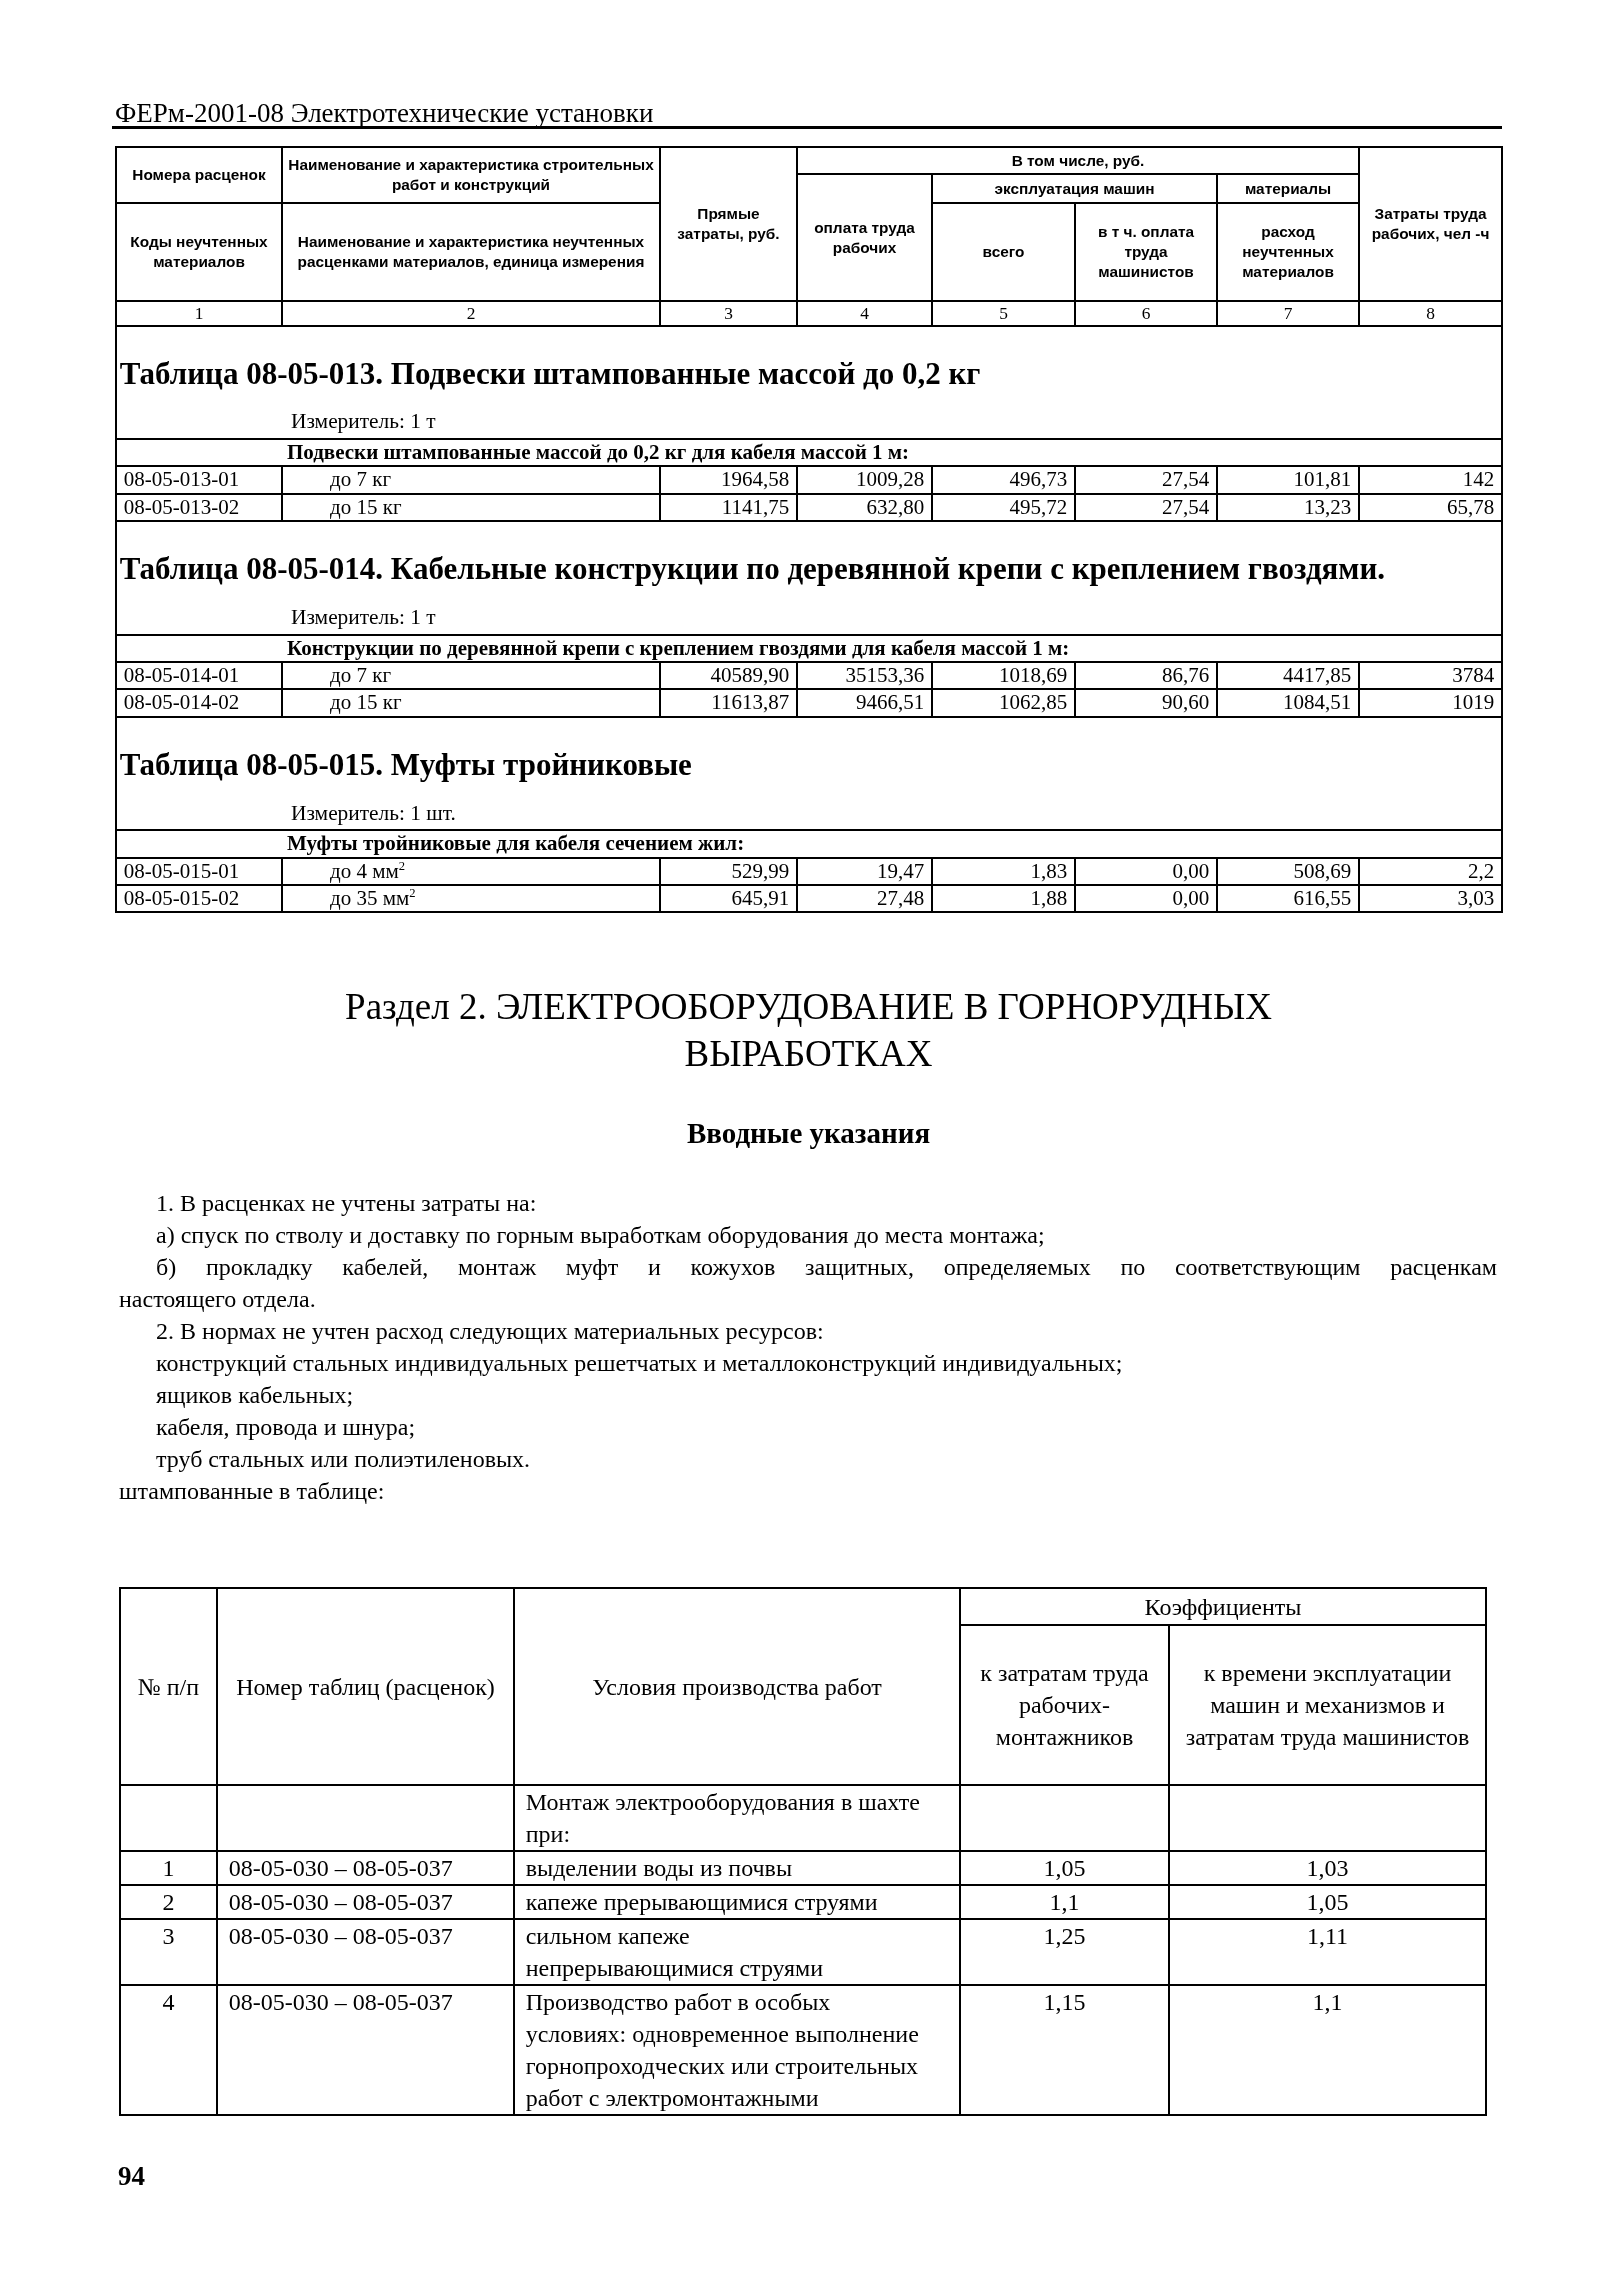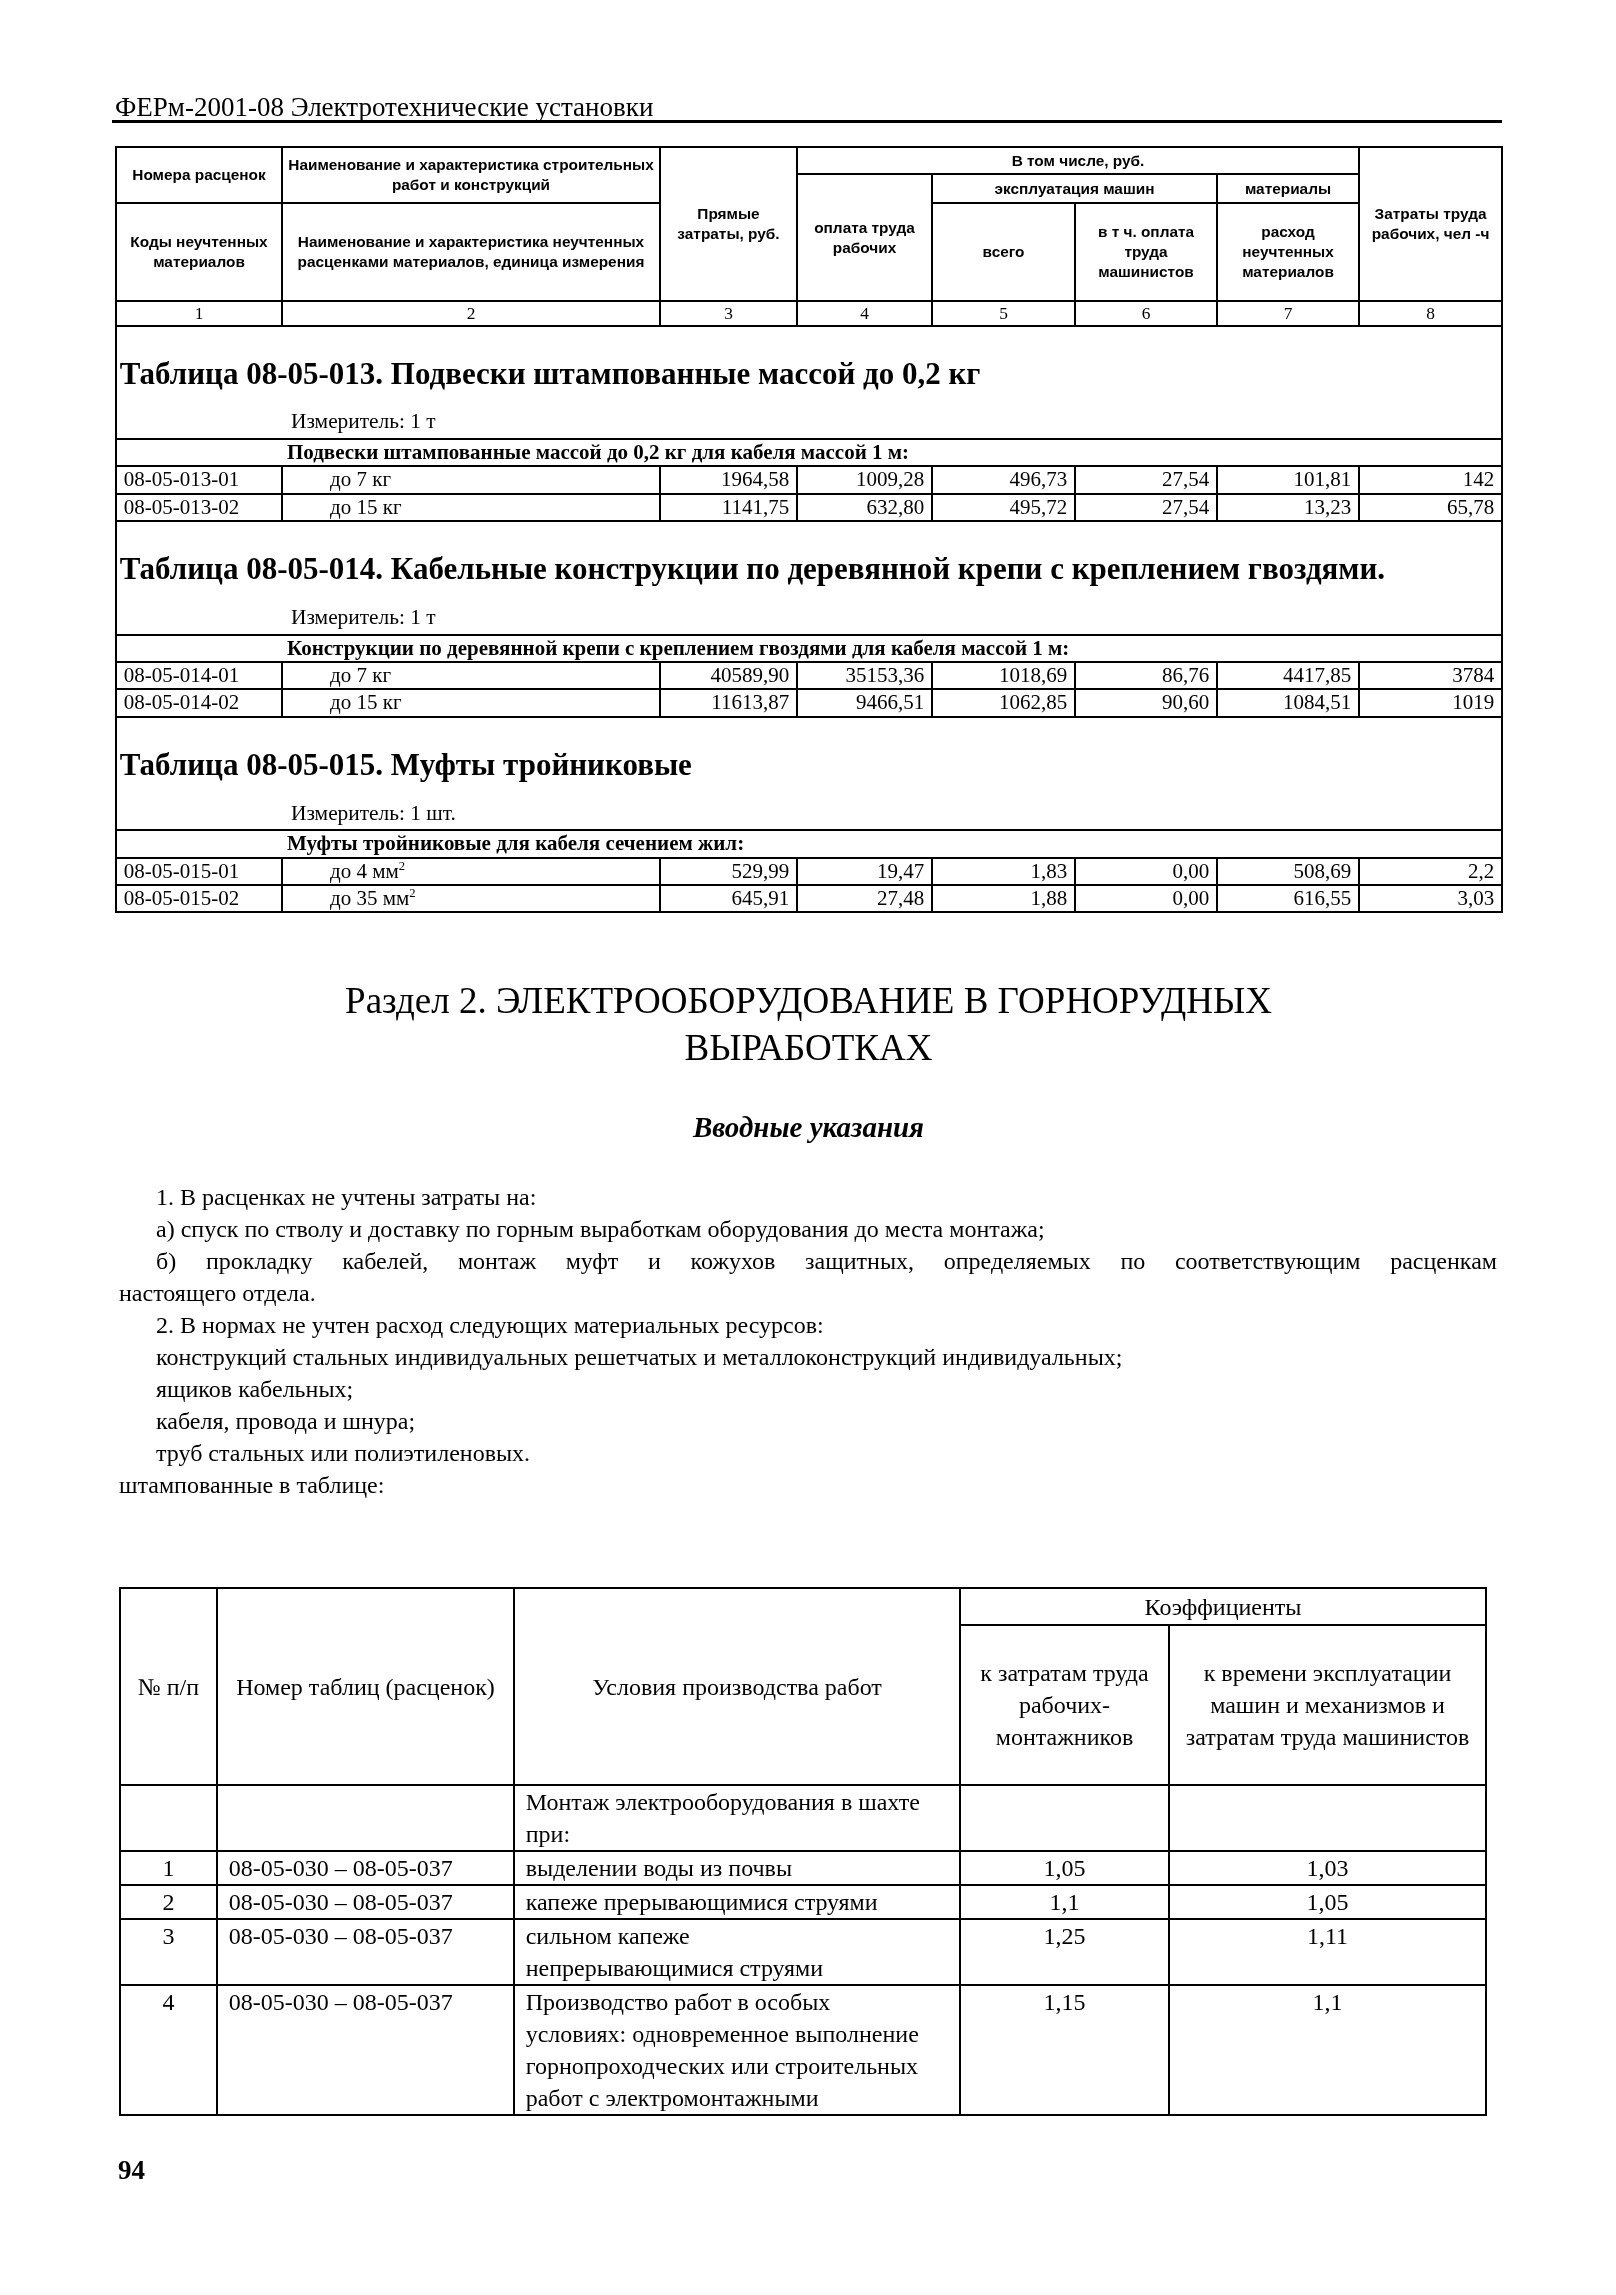"ФЕРм-2001-08 Электротехнические" .abs { margin-top: none -> 6px }
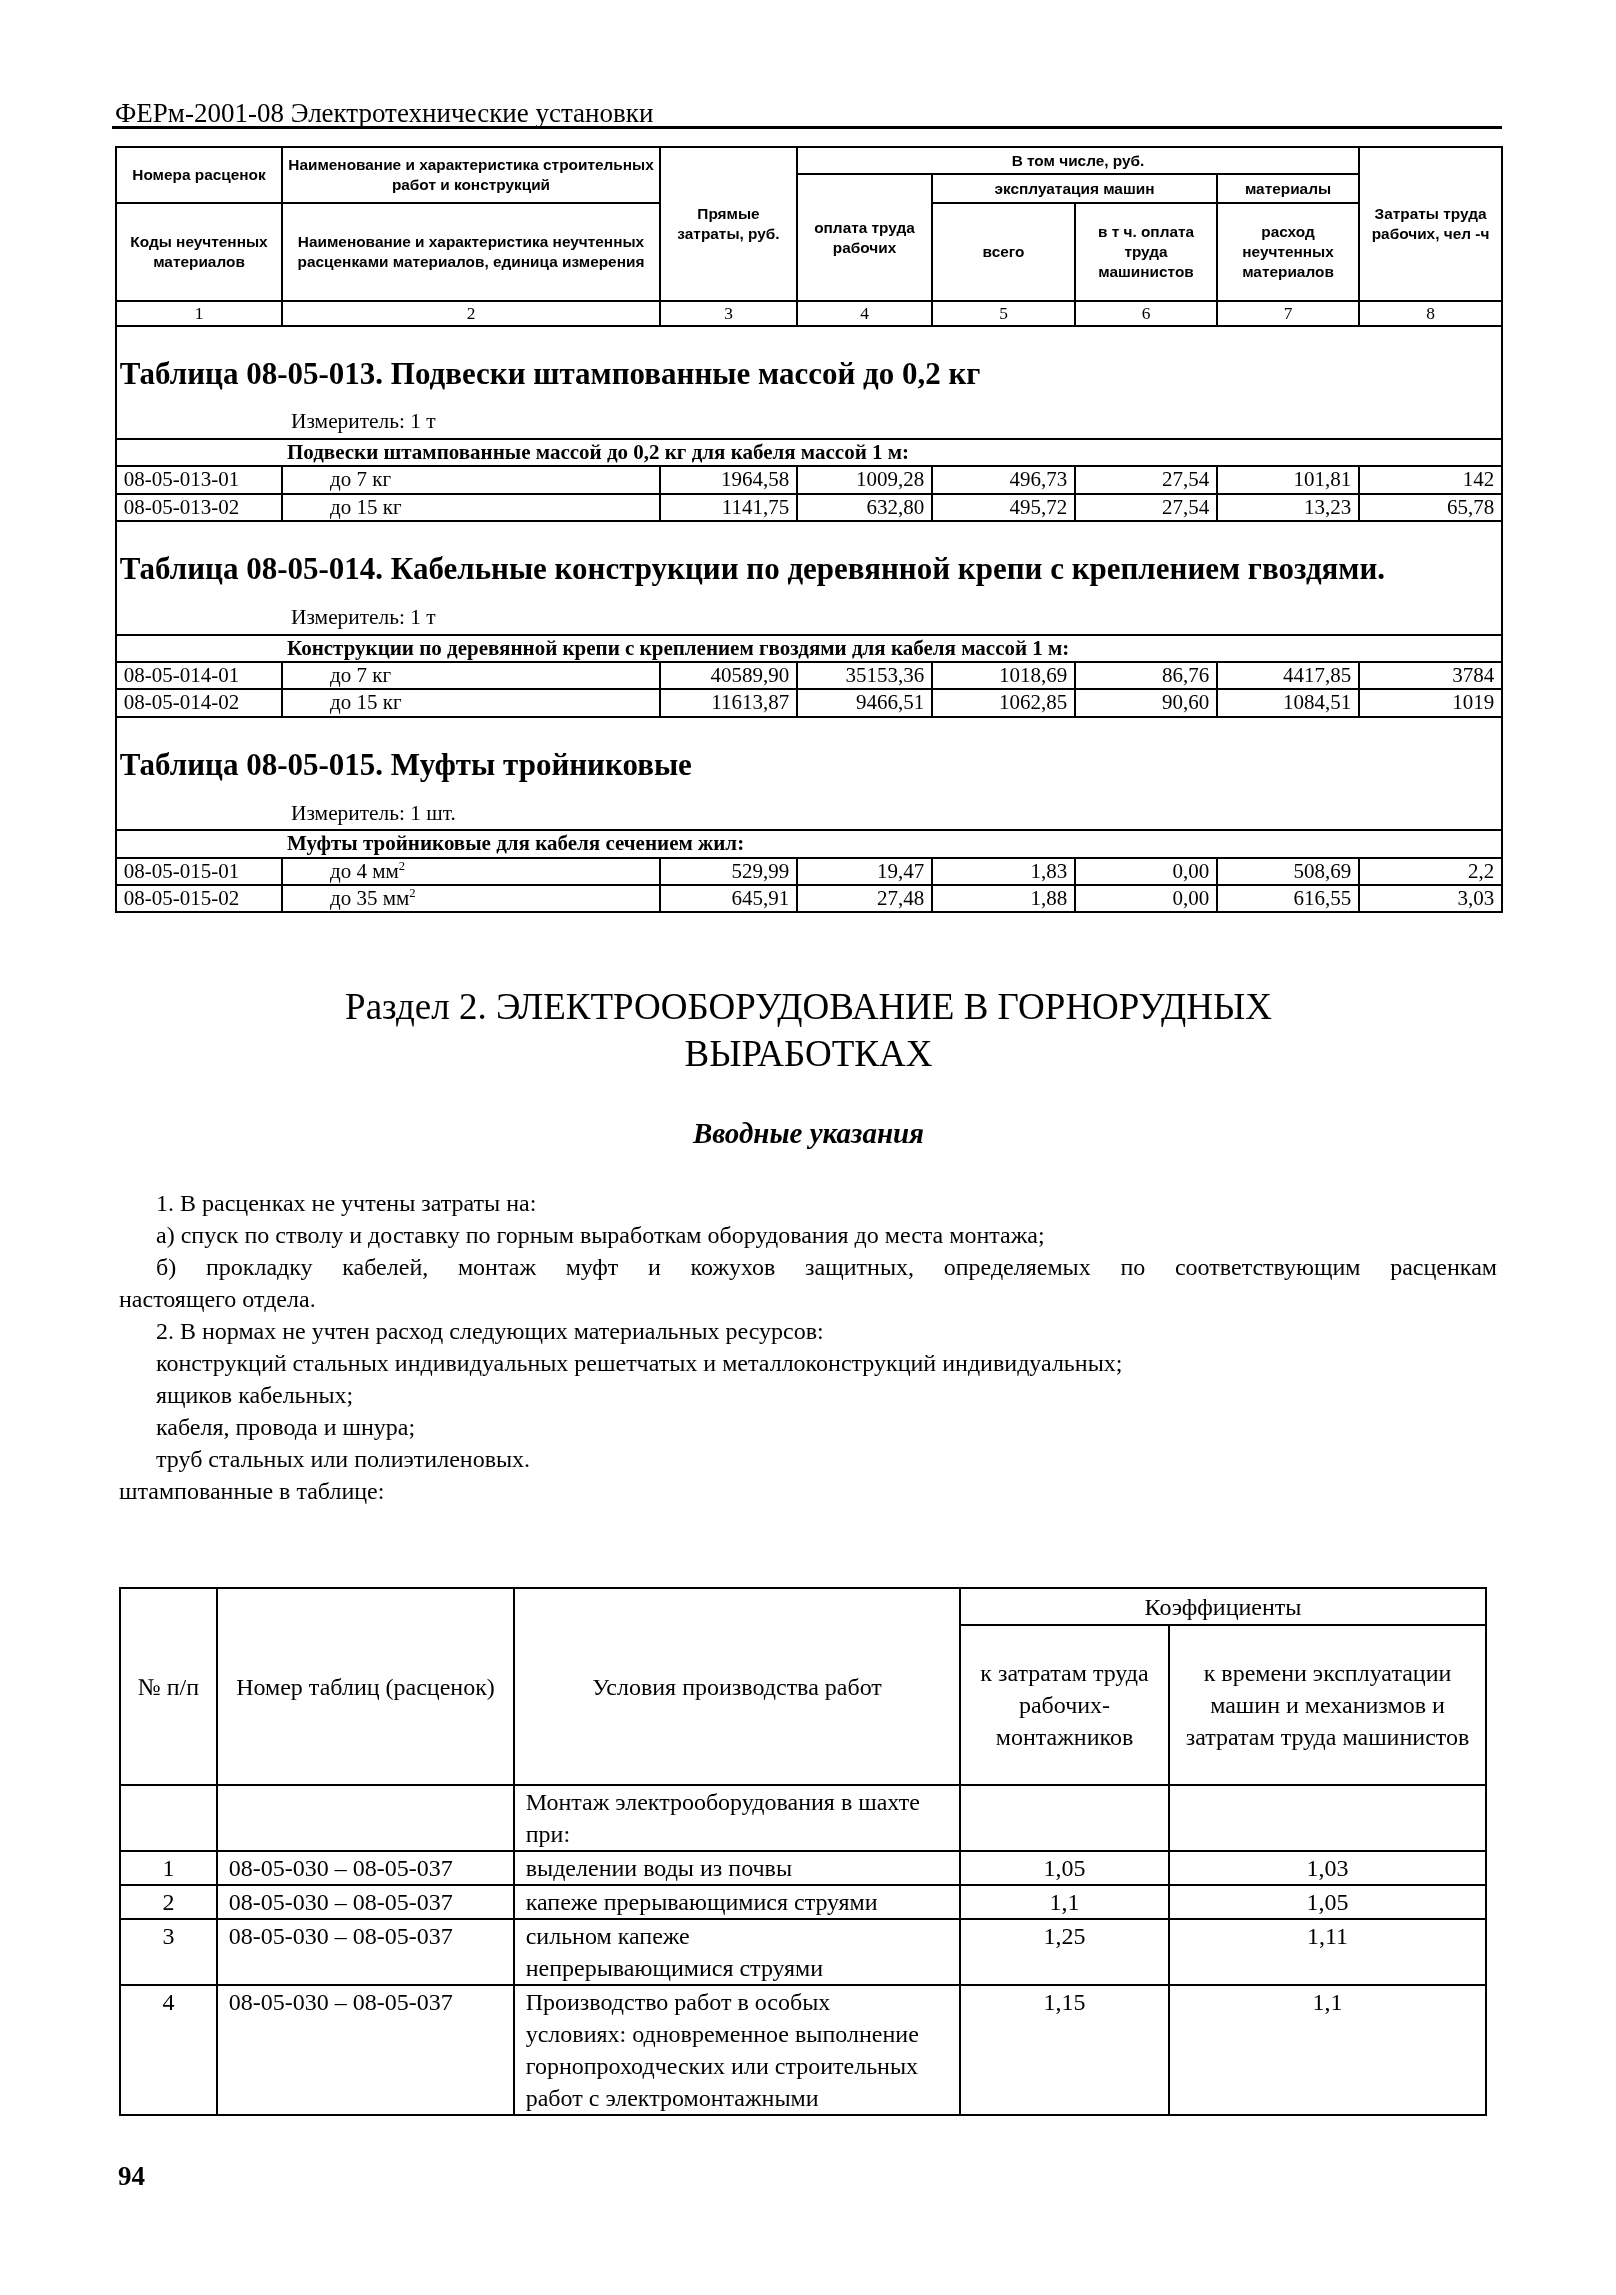"Вводные указания" .intro-title { font-style: italic -> none }
